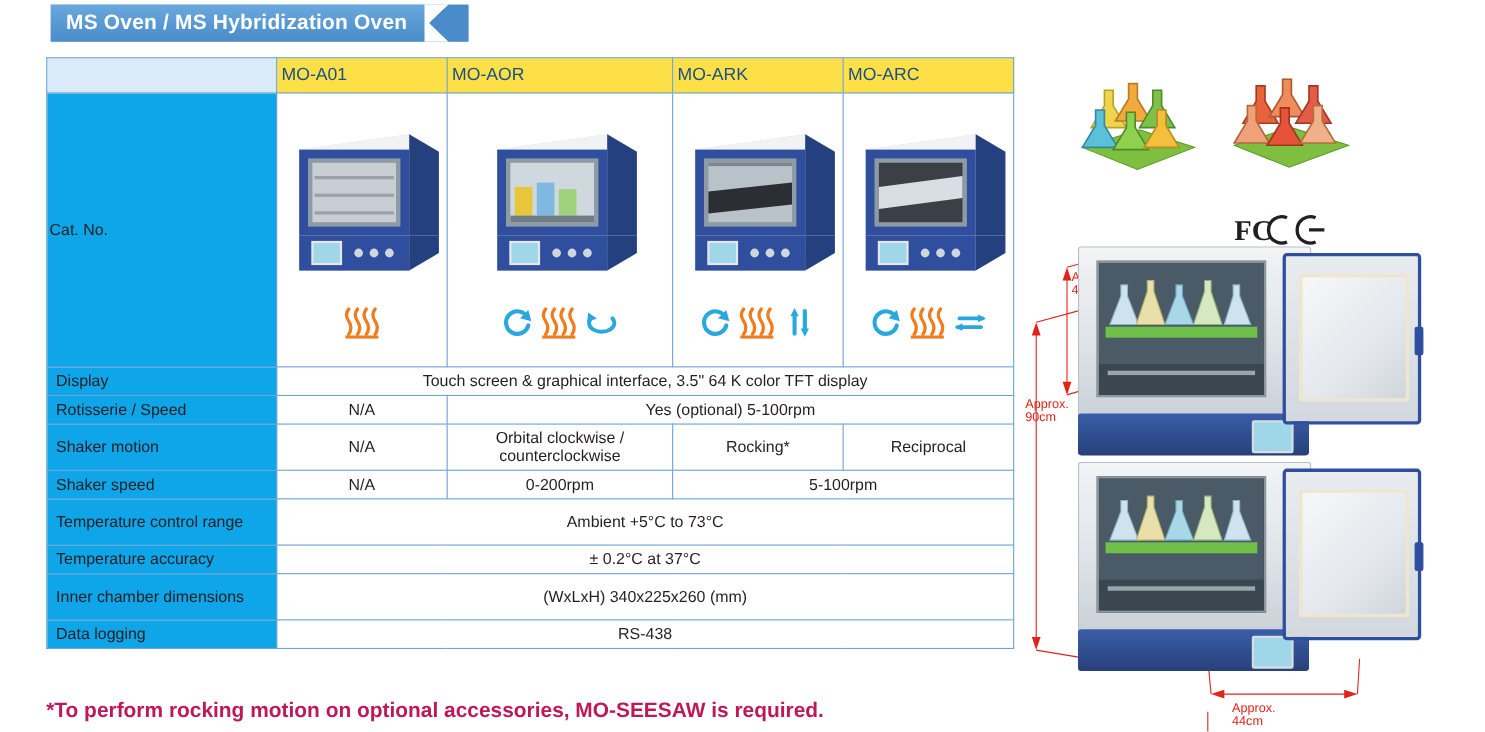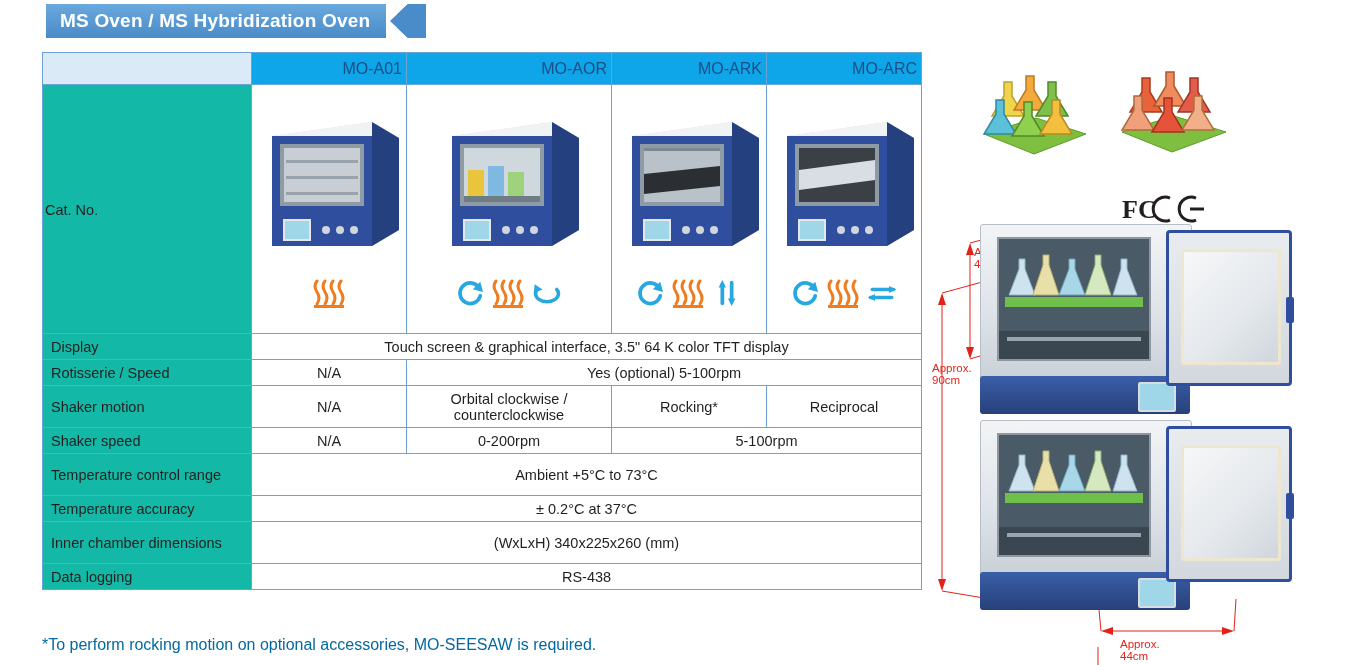"MO-A01" .hdr td { background: #0ea5e9 -> #fde047; text-align: right -> left }
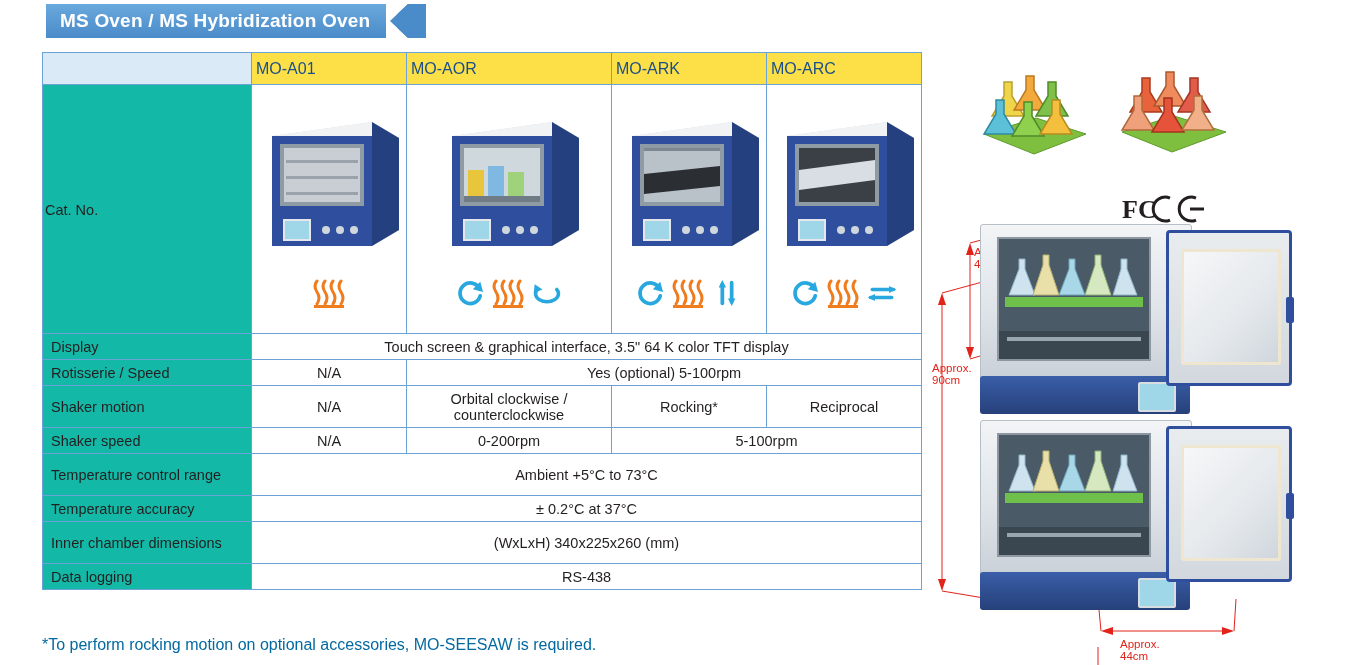"Cat. No." .spec-table td.label { background: #14b8a6 -> #0ea5e9 }
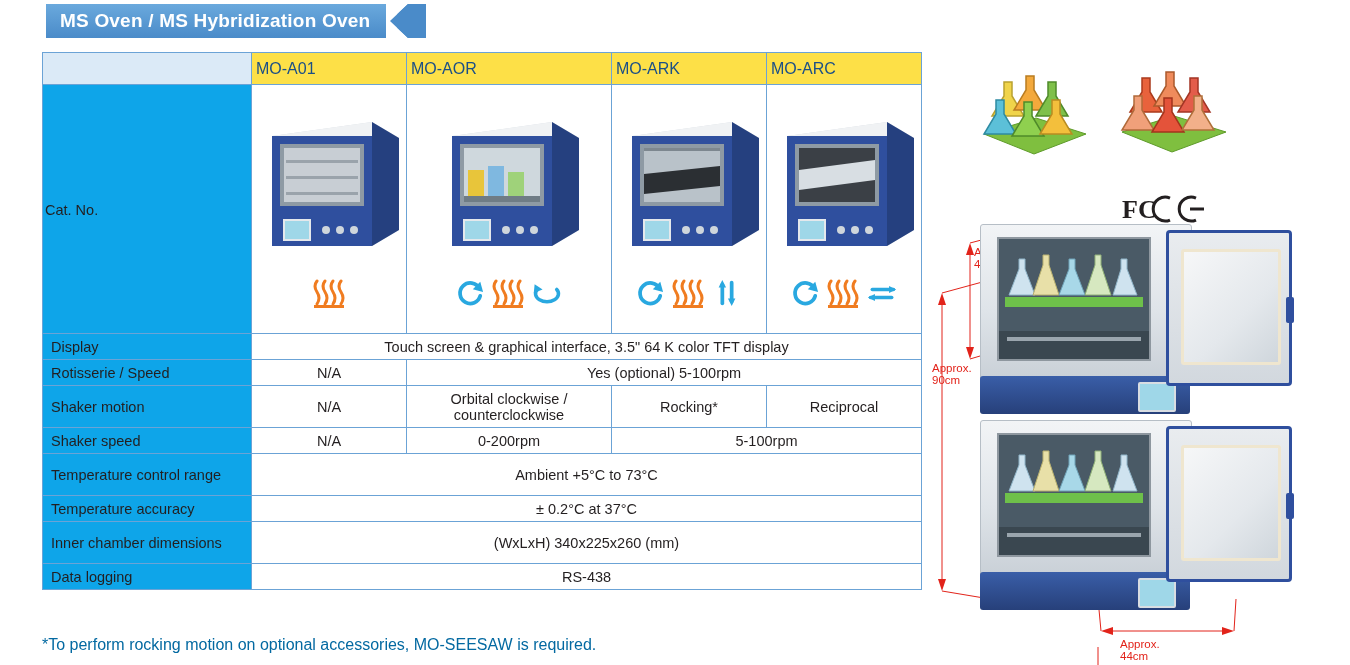"*To perform rocking motion on" .footnote { color: #0369a1 -> #be185d; font-size: 16px -> 19px; font-weight: none -> bold }
